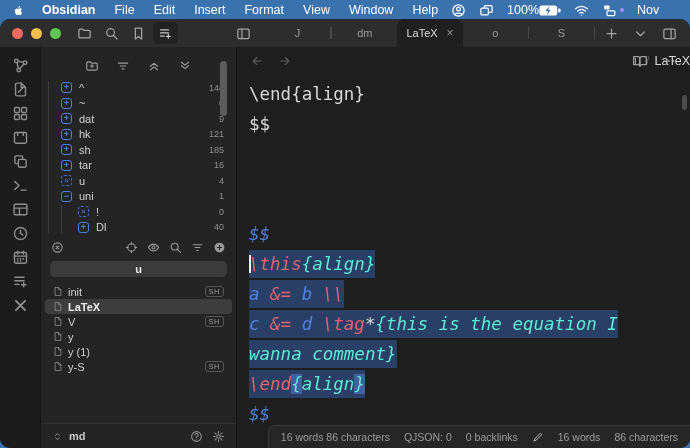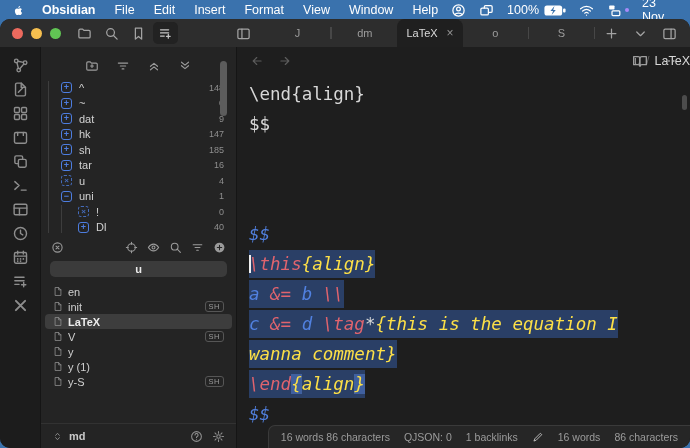"100%" .batt-group { gap: 5px -> none }
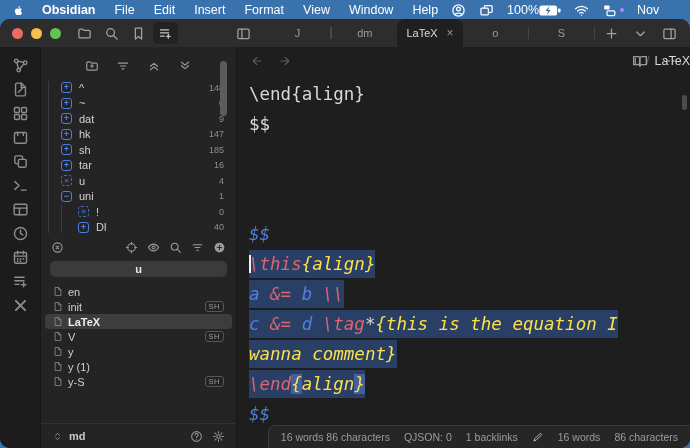"147" span.count { text: 147 -> 121 }
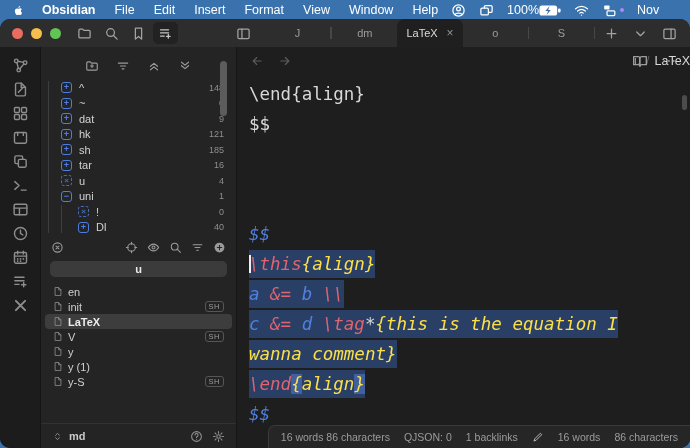"{align}" .c-cyn { color: #fde047 -> #5eead4 }
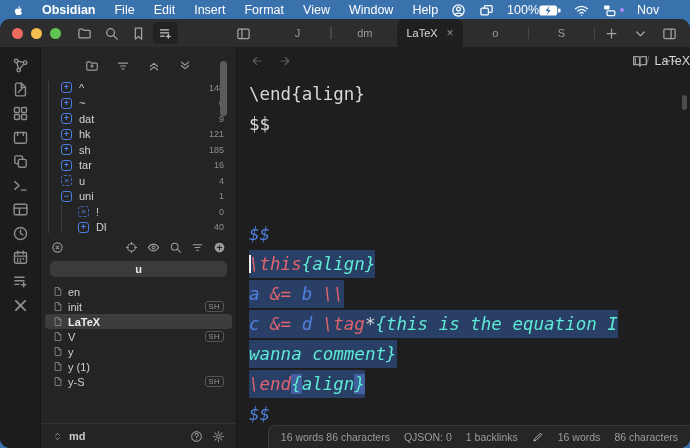"en" div.frow { html: <div> <span> <svg> <path></path> <path></path> </svg> </span> <span>en</span> </div> -> none }
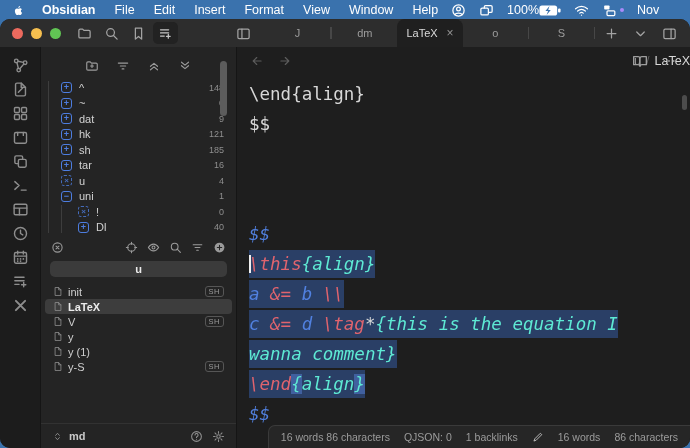"1 backlinks" span { text: 1 -> 0 }
